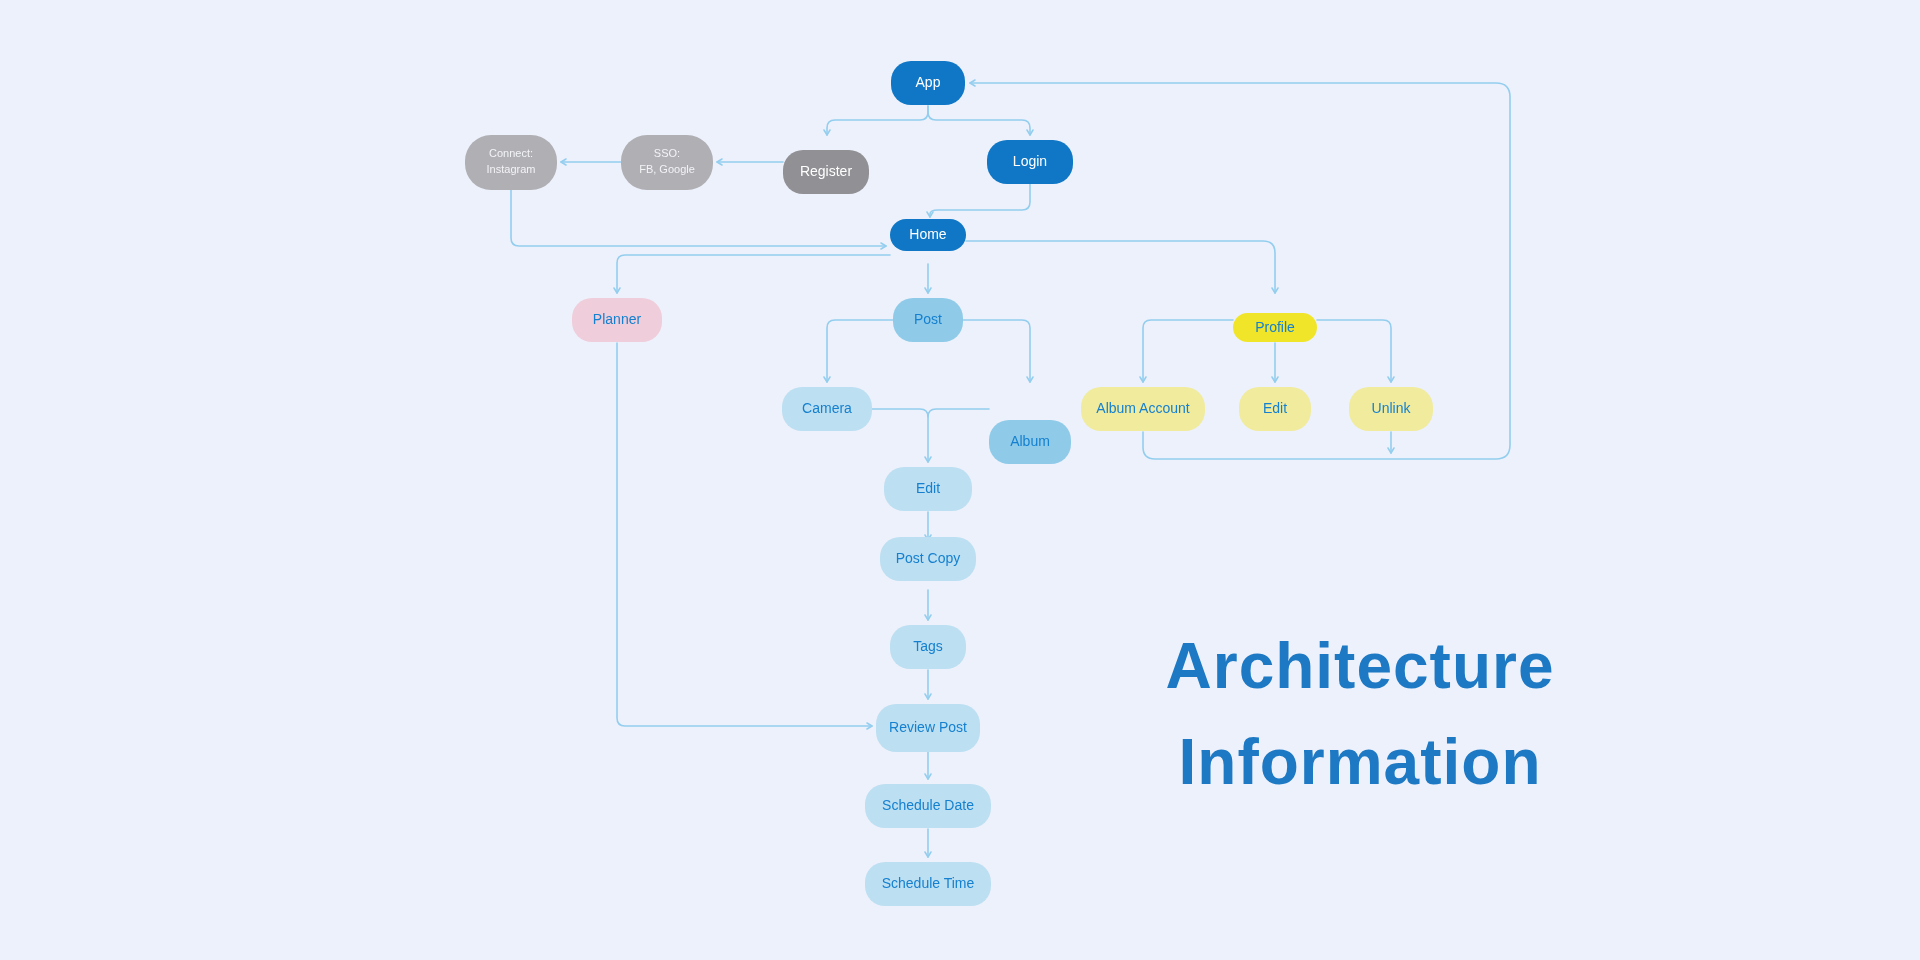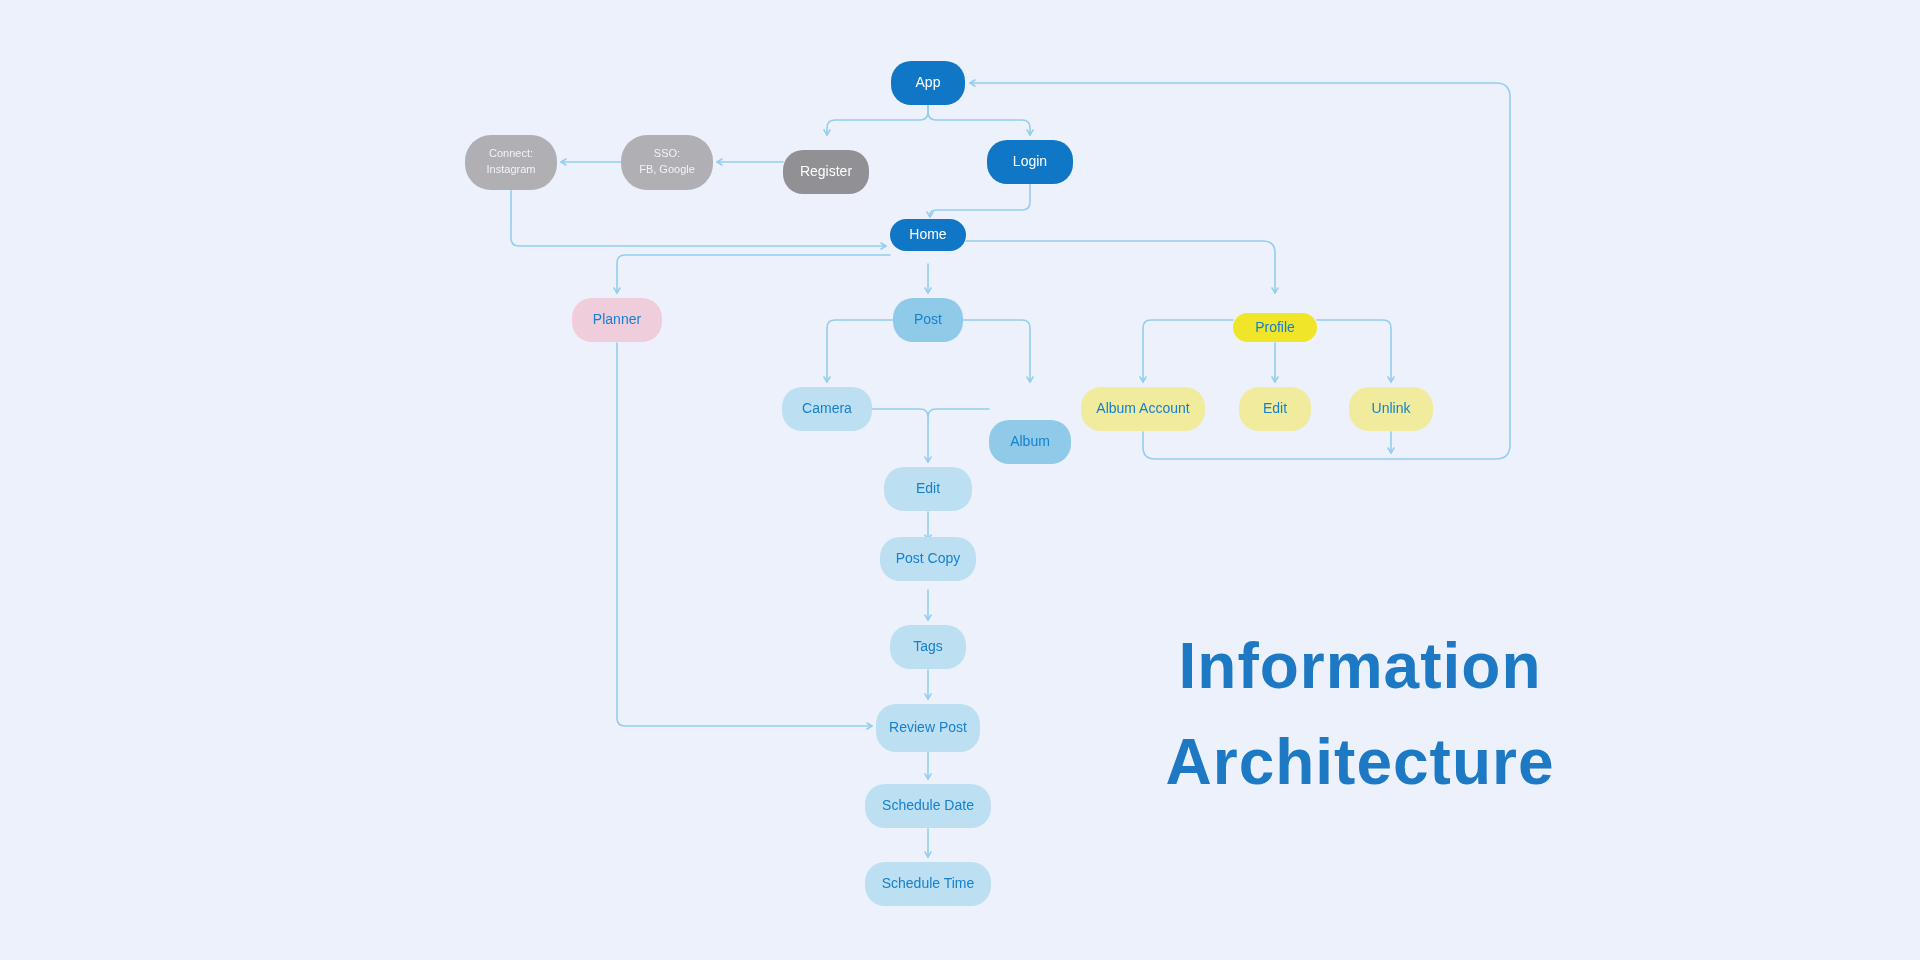"Information" div { order: before "Architecture" -> after "Architecture" }
